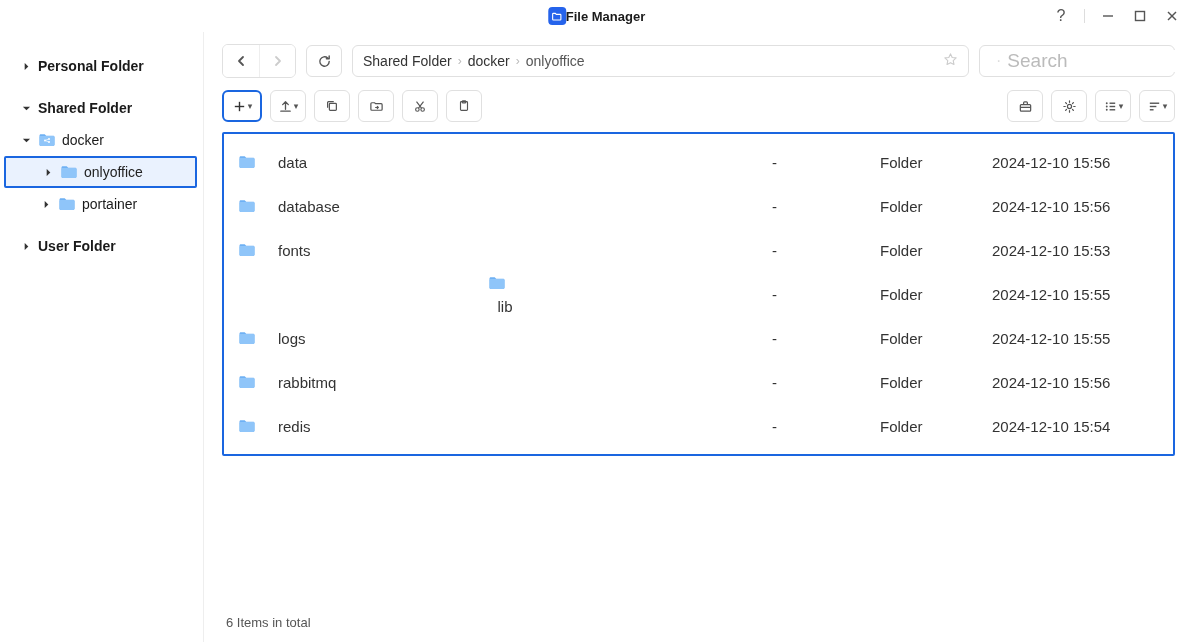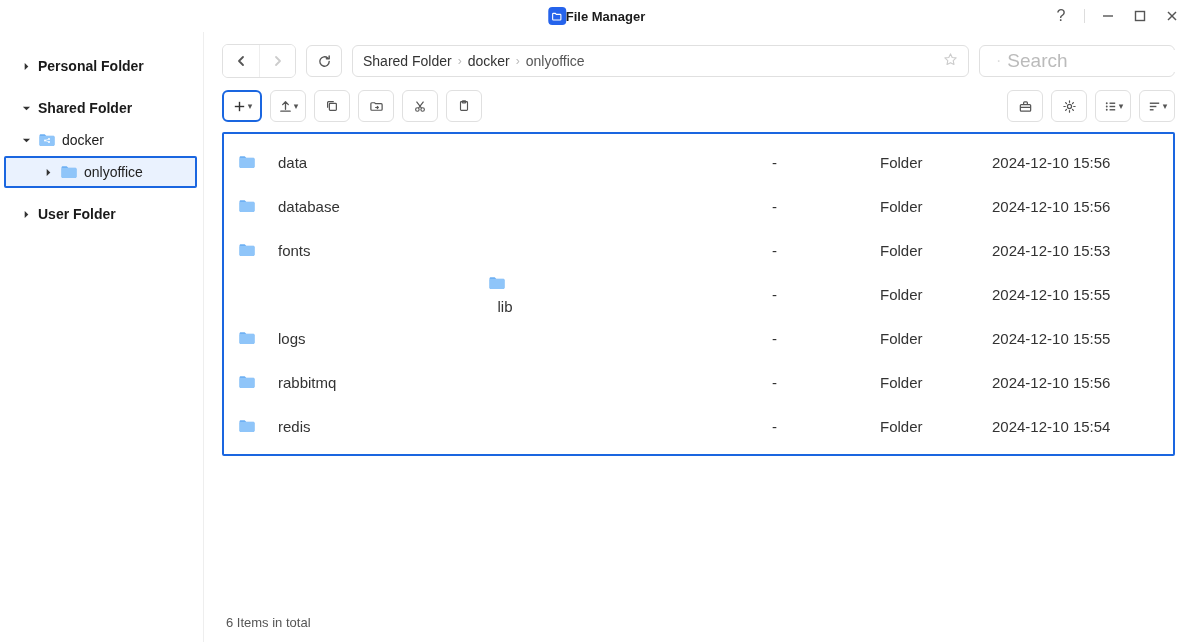"portainer" div.tree-item { html: none -> <div> <span> <svg> <path></path> </svg> </span> <span> <svg> <path></path> <path></path> </svg> </span> <span>portainer</span> </div> }
